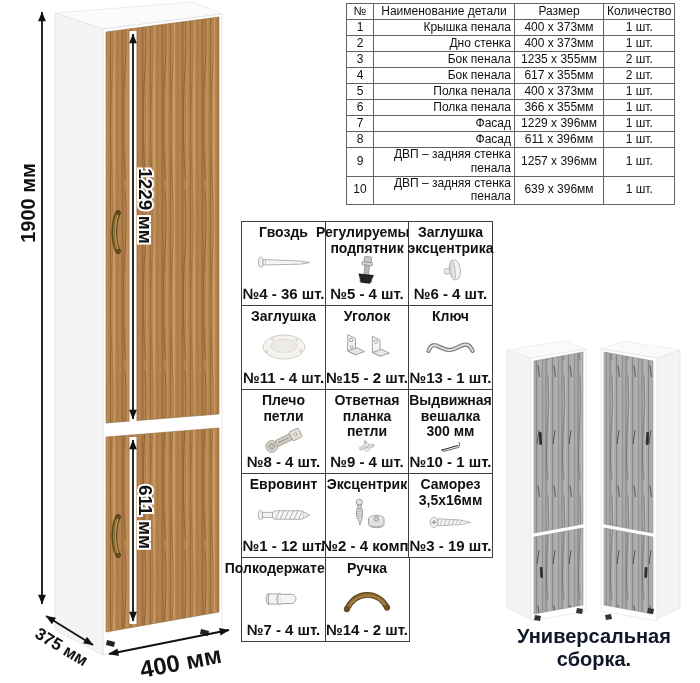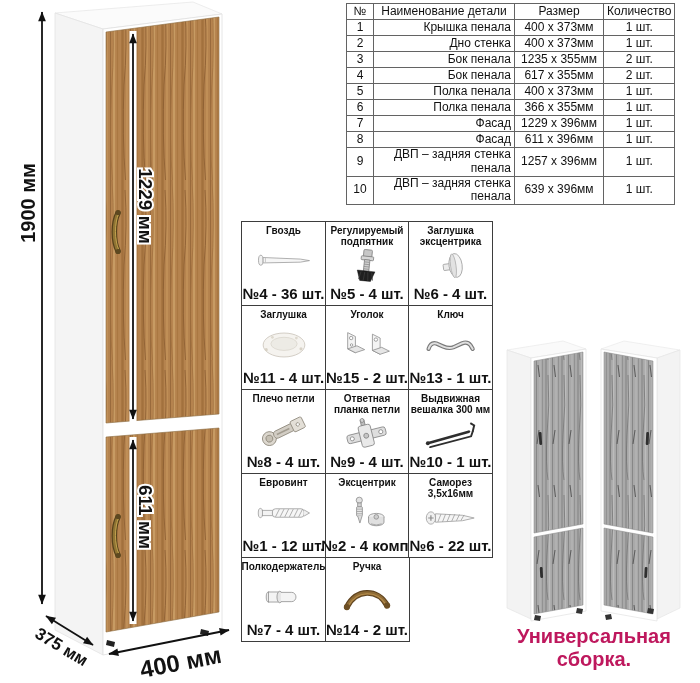"Гвоздь" .hw-name { font-size: 10px -> 14px }
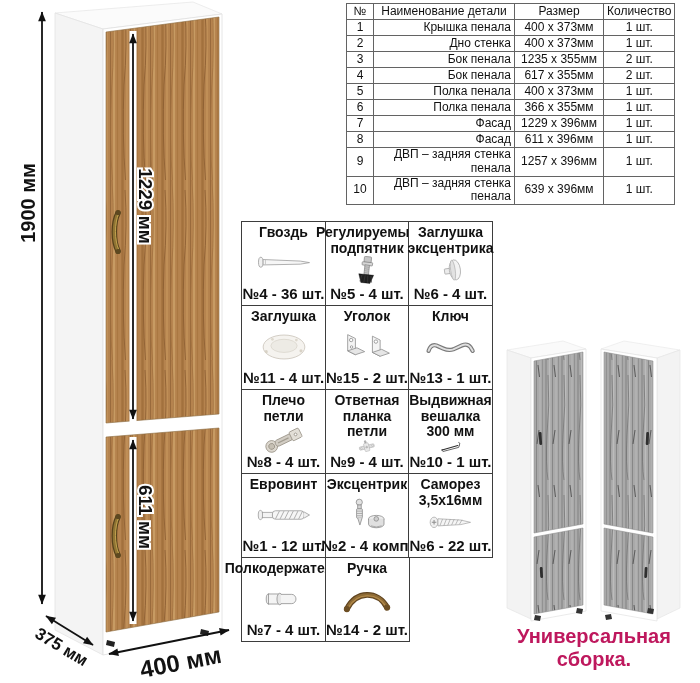"№6 - 22 шт." div.hw-count { text: 6 - 22 -> 3 - 19 }
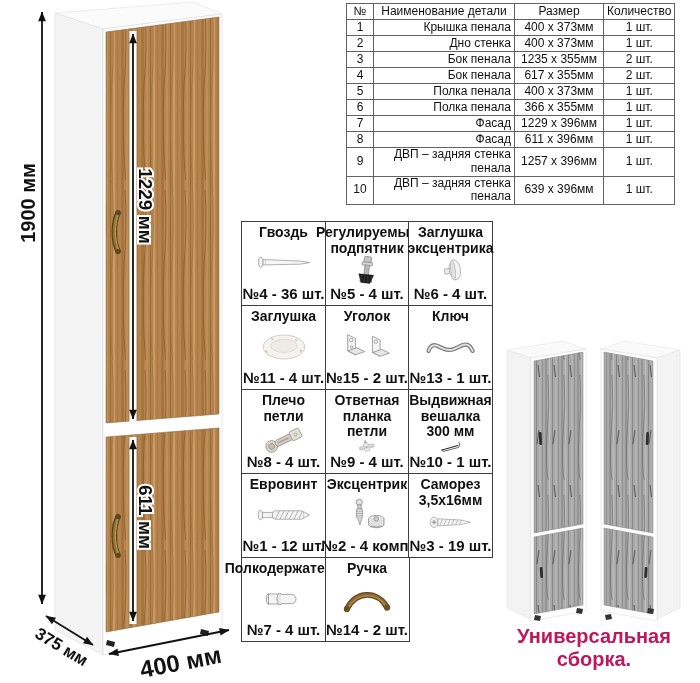"Универсальная сборка." .variant-caption { color: #be185d -> #0f172a }
